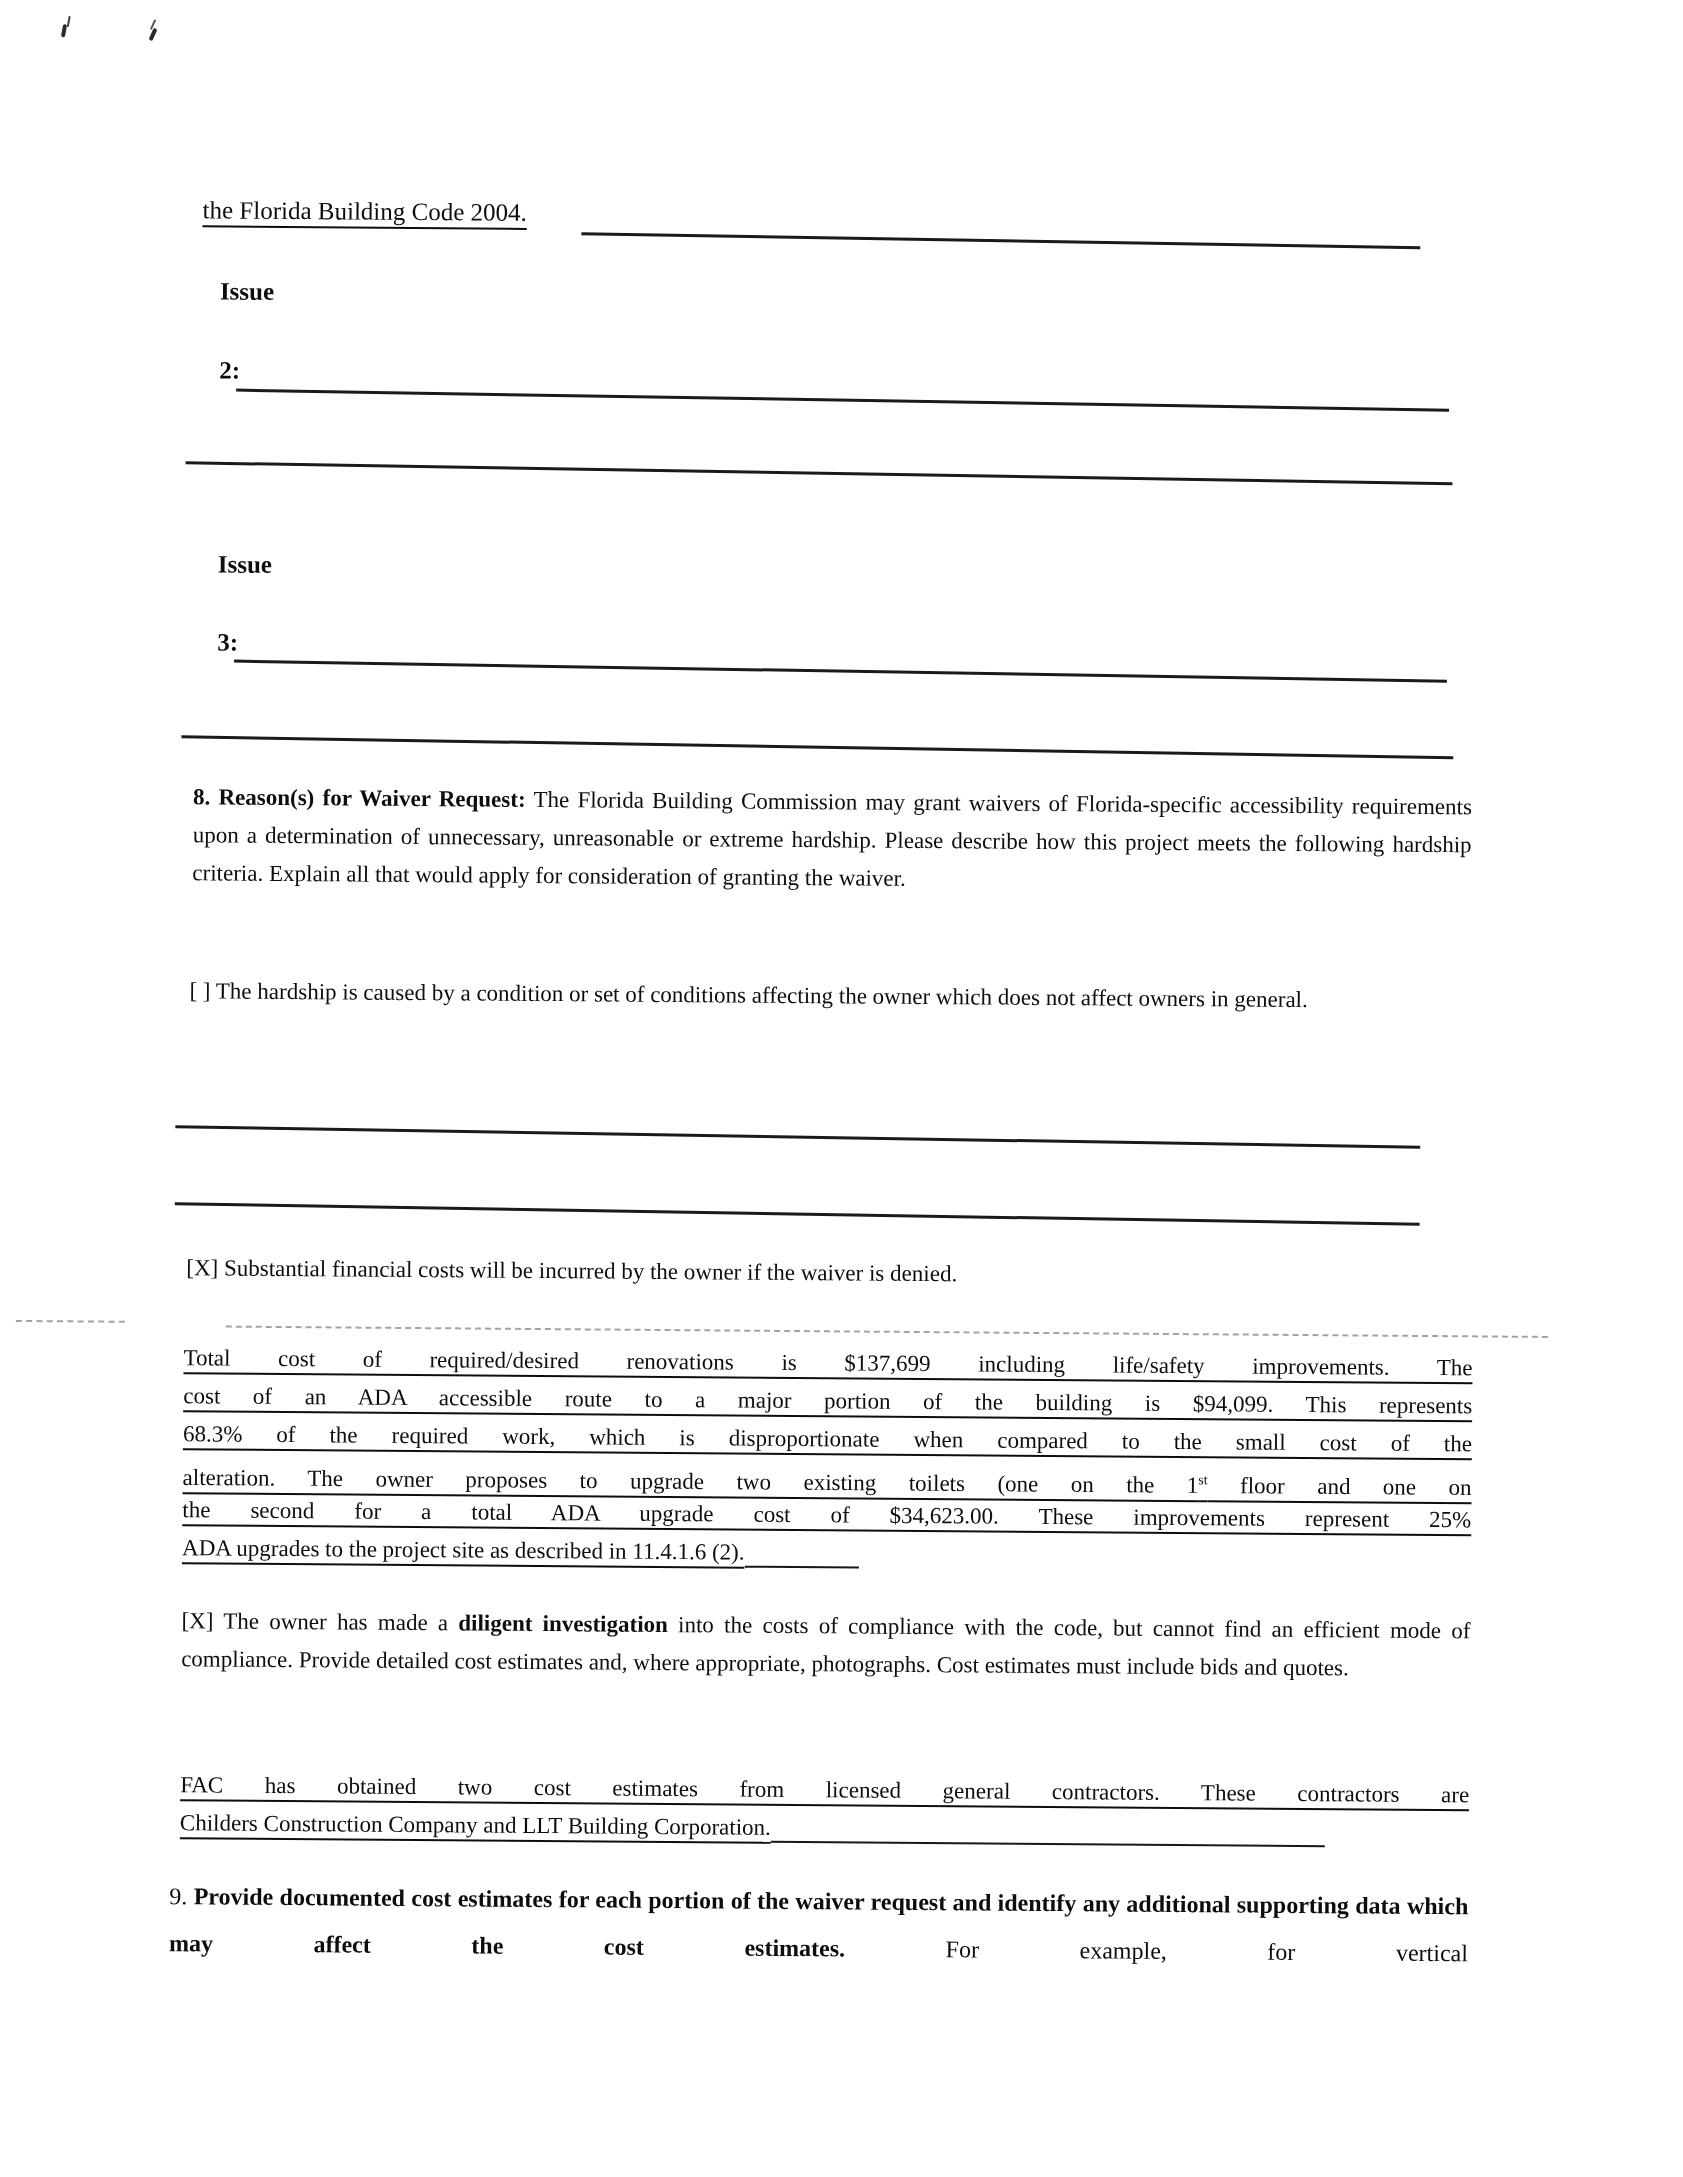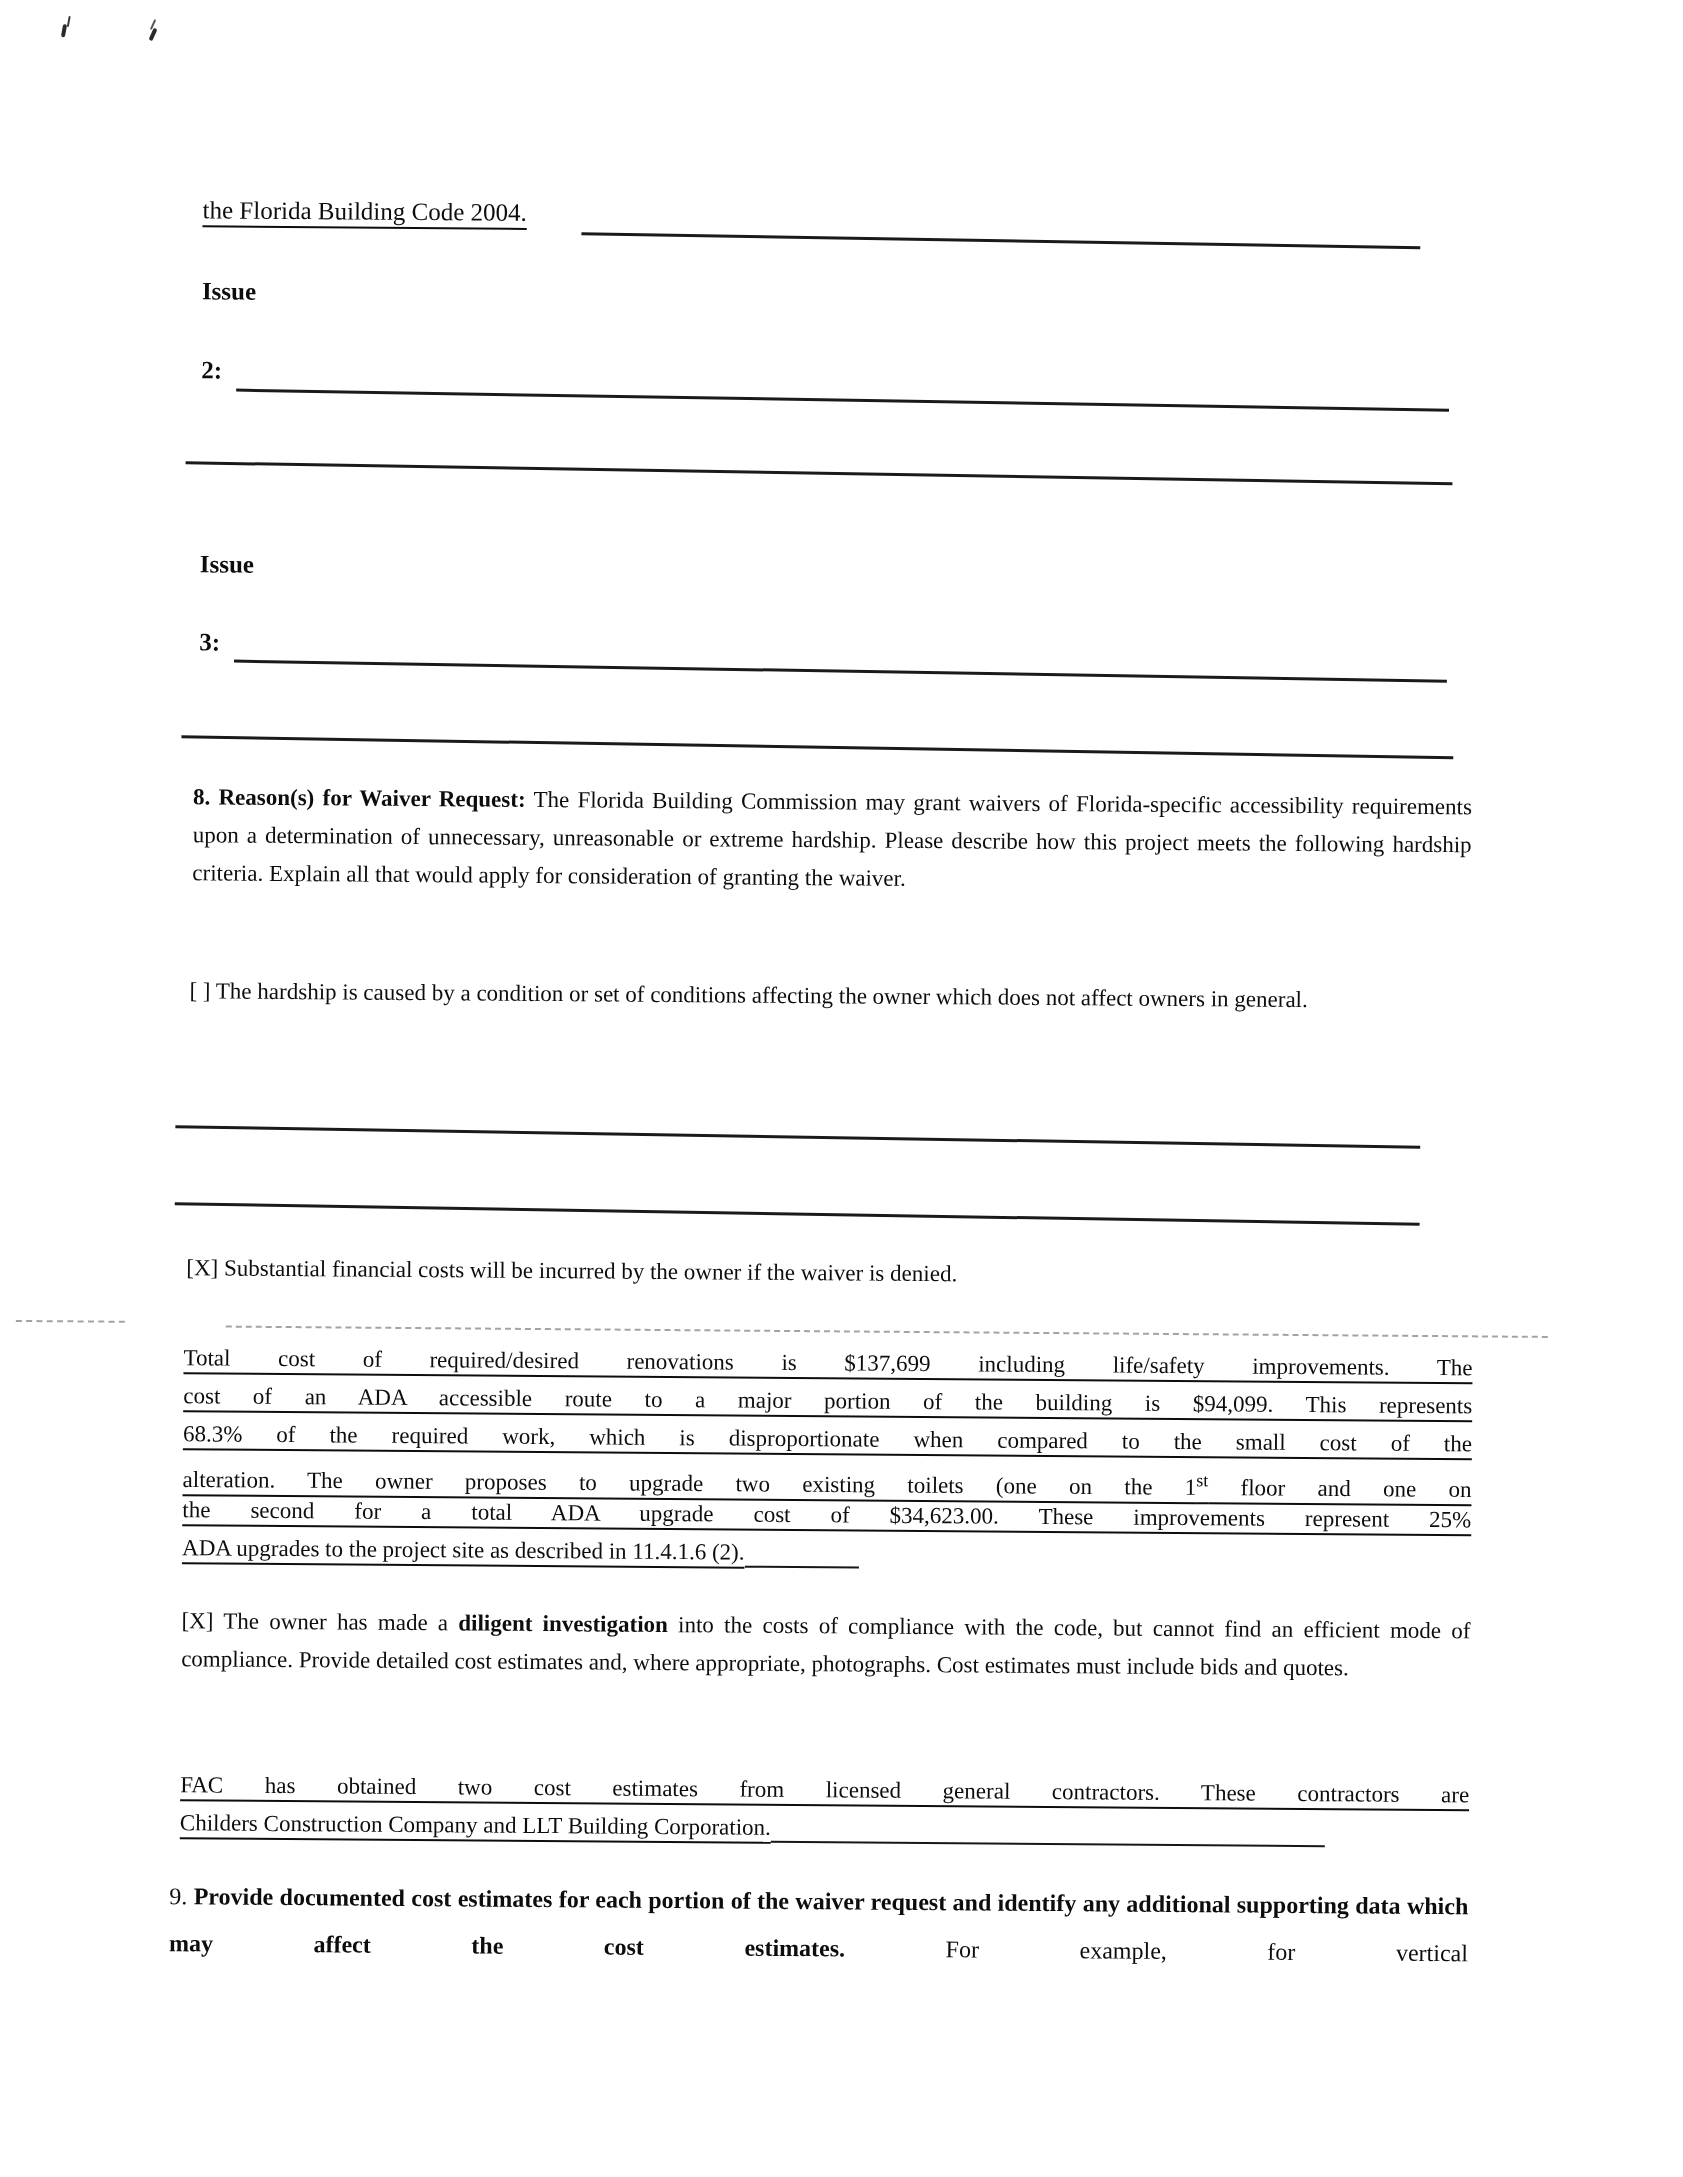"Issue" .h { margin-left: none -> 18px }
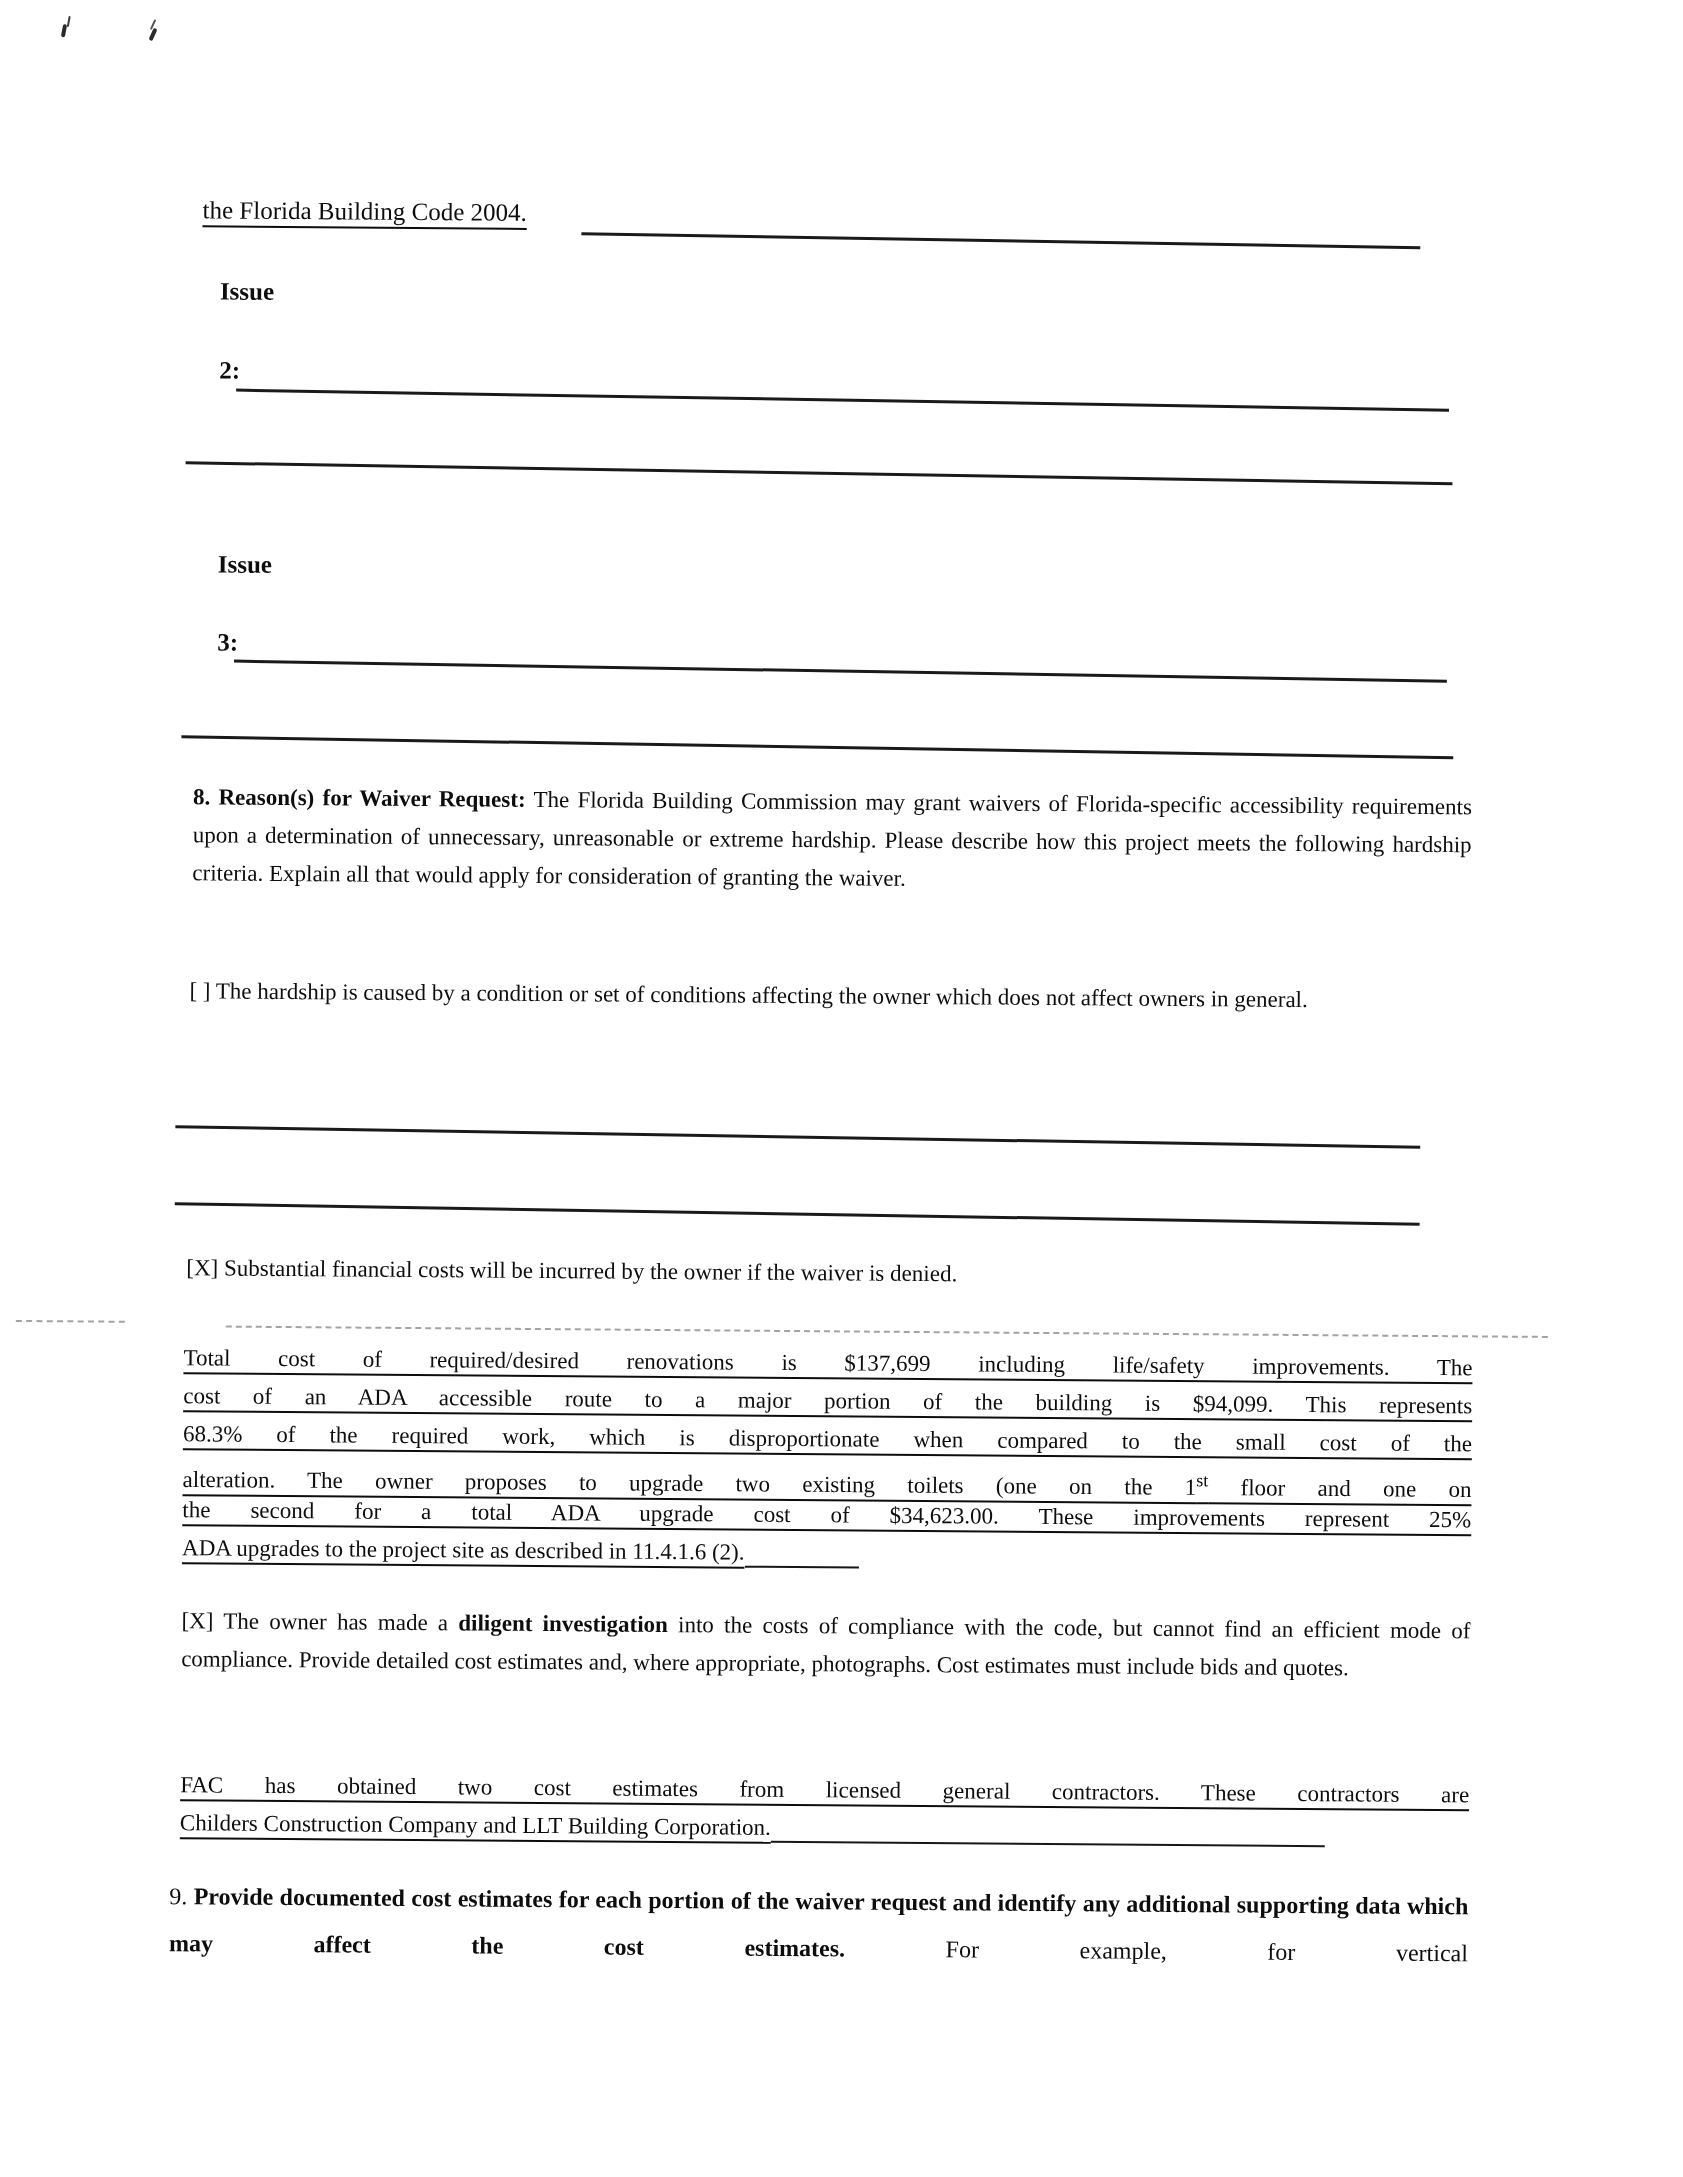"st" .sup { font-size: 18px -> 14px }
